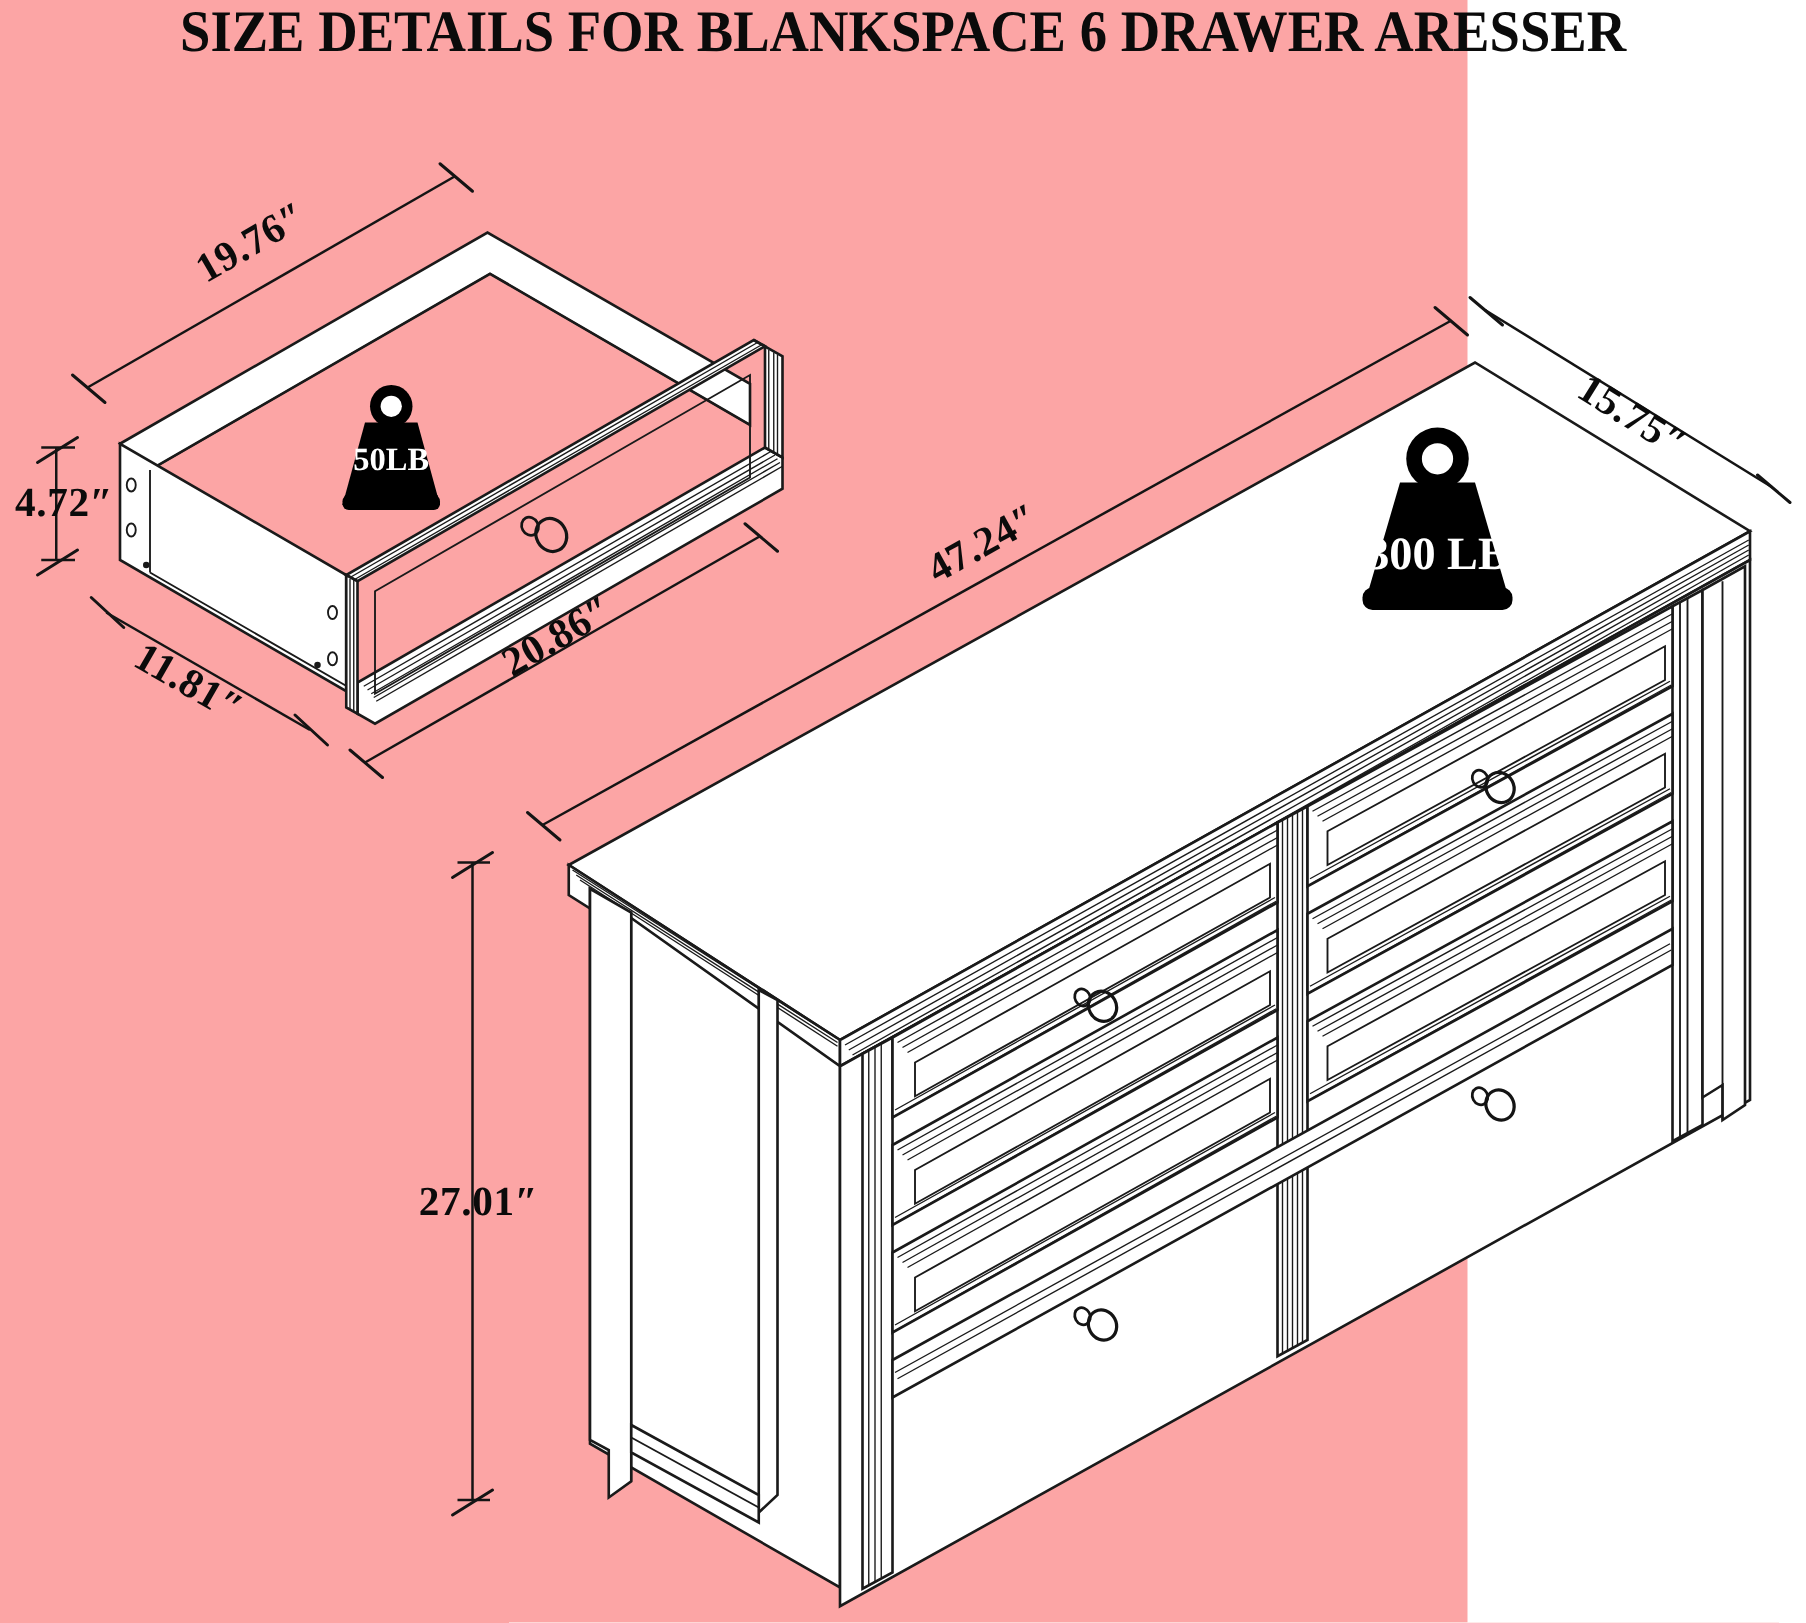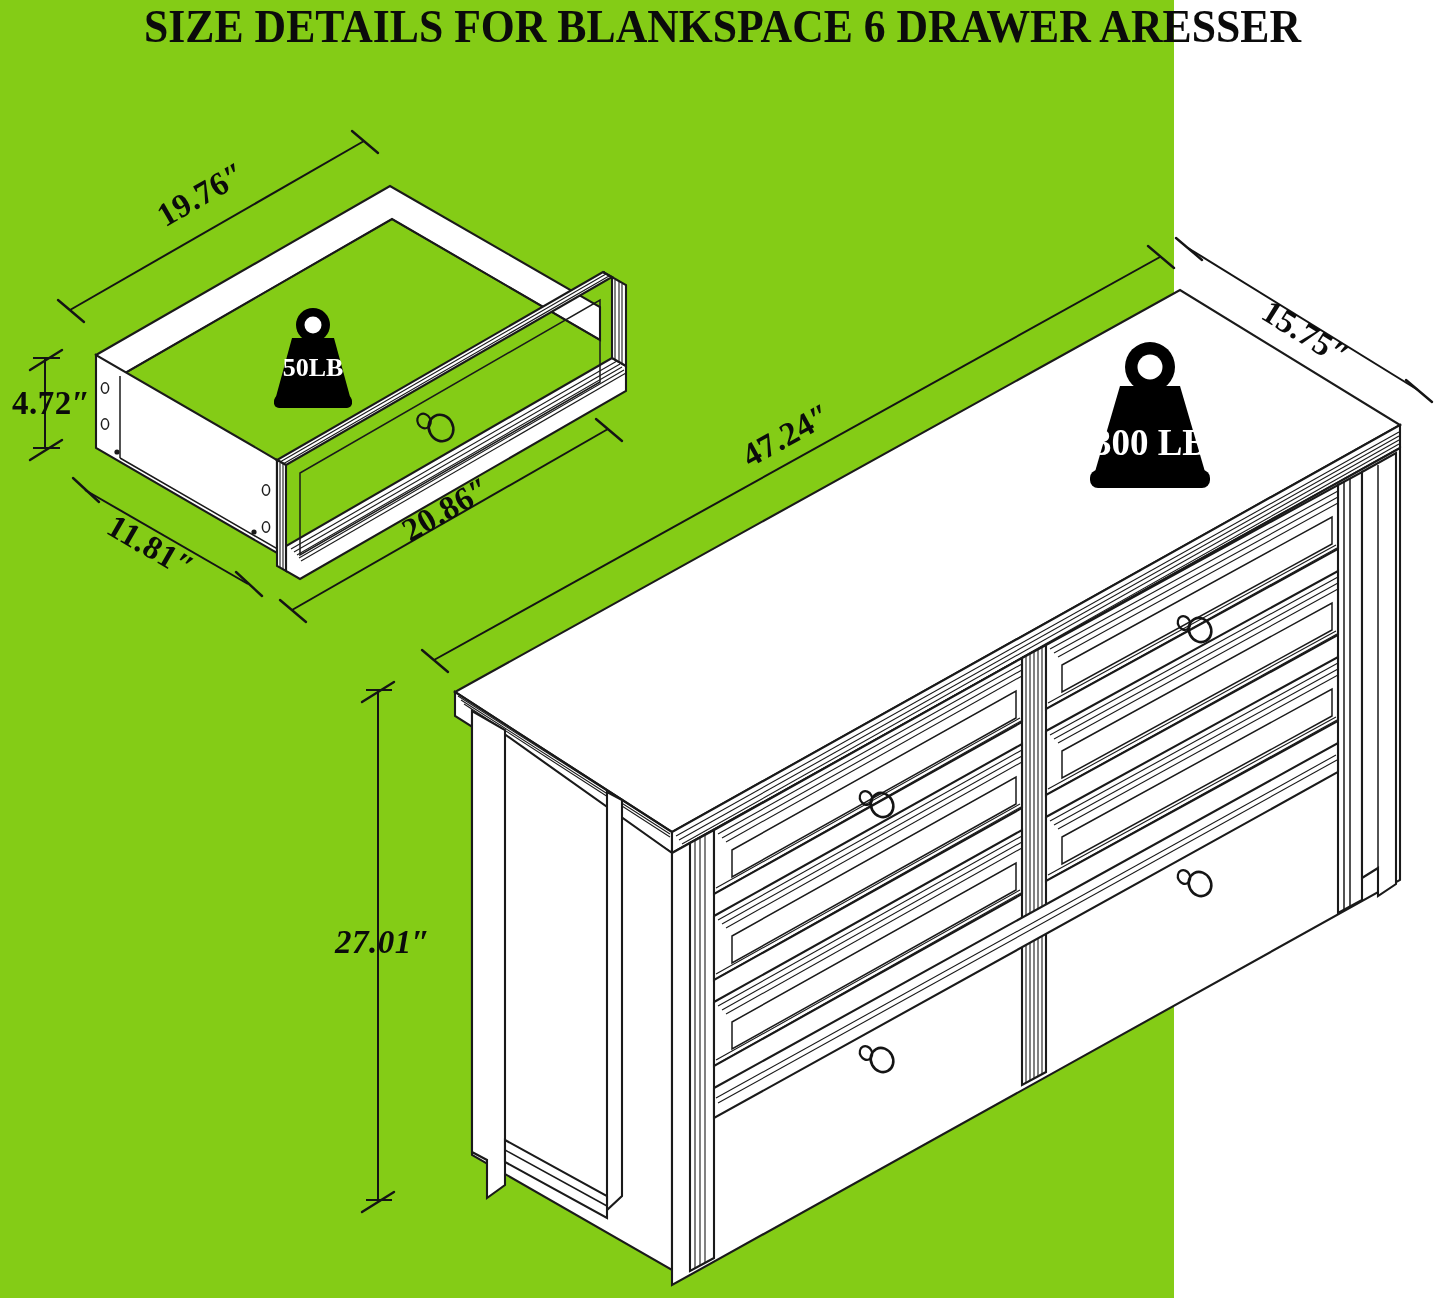"SIZE DETAILS FOR BLANKSPACE 6" #page { background: #84cc16 -> #fca5a5 }
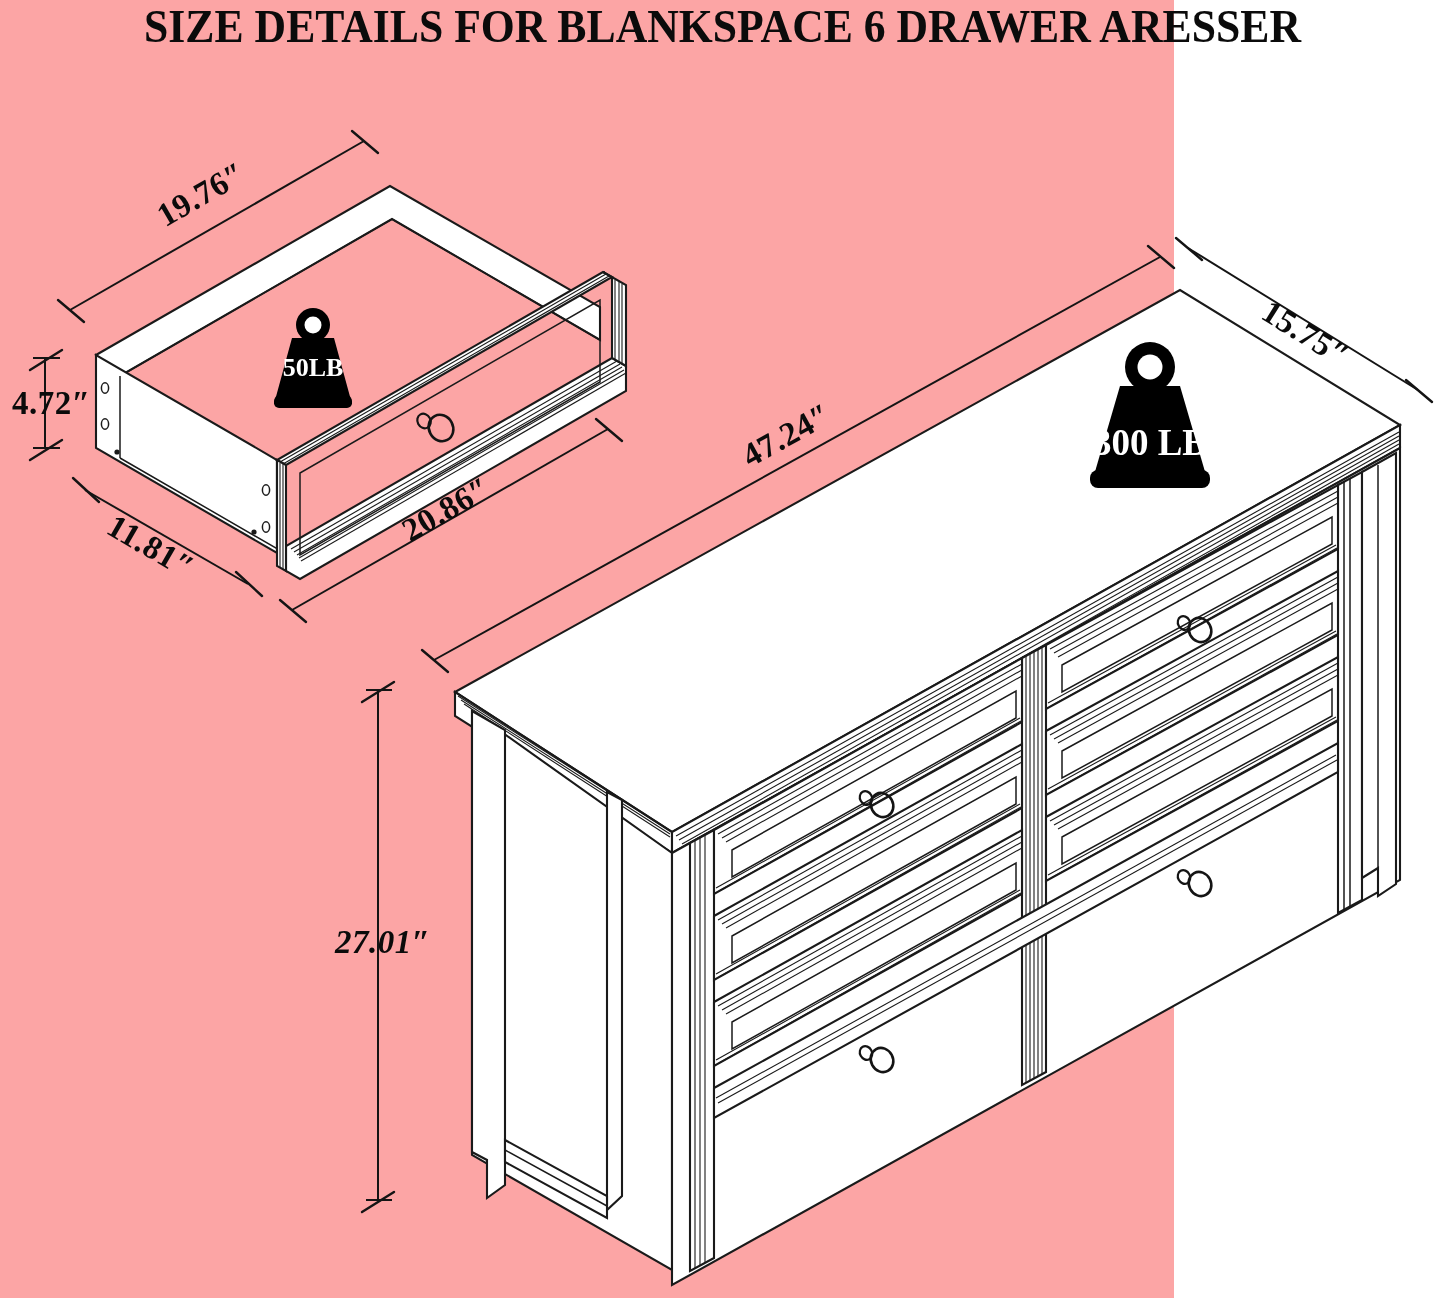"27.01″" div.dimlabel { font-style: italic -> none; top: 924px -> 944px }
